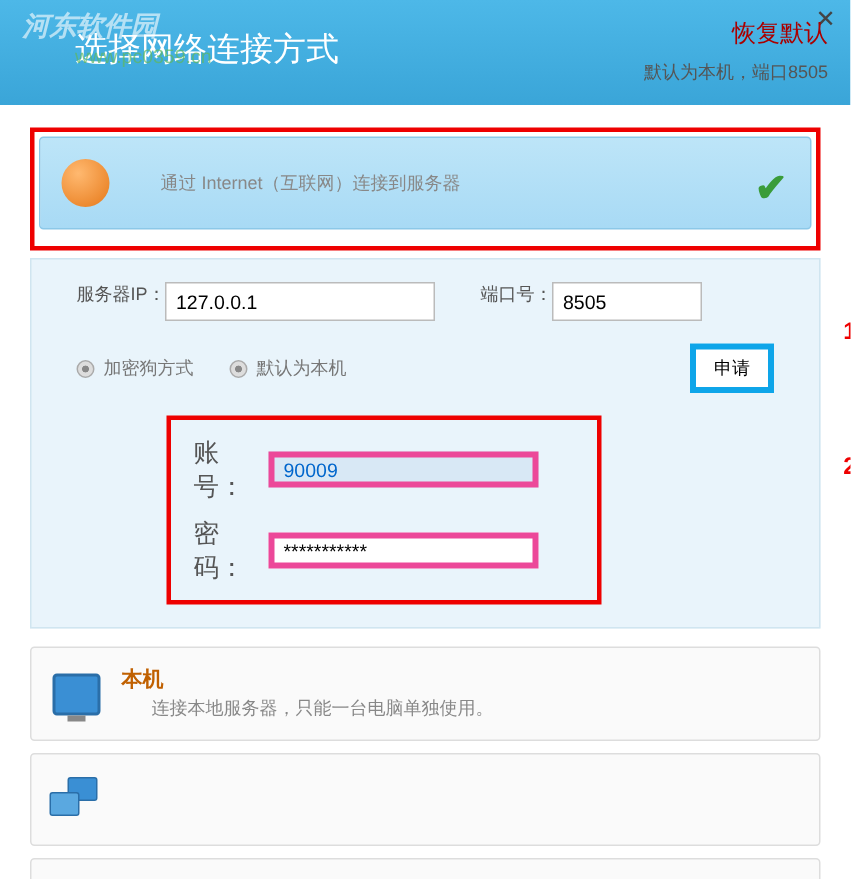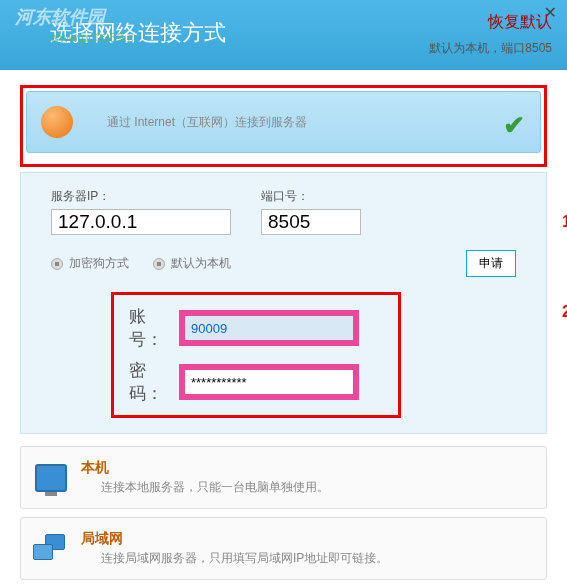"服务器IP：" .form-group { flex-direction: column -> row }
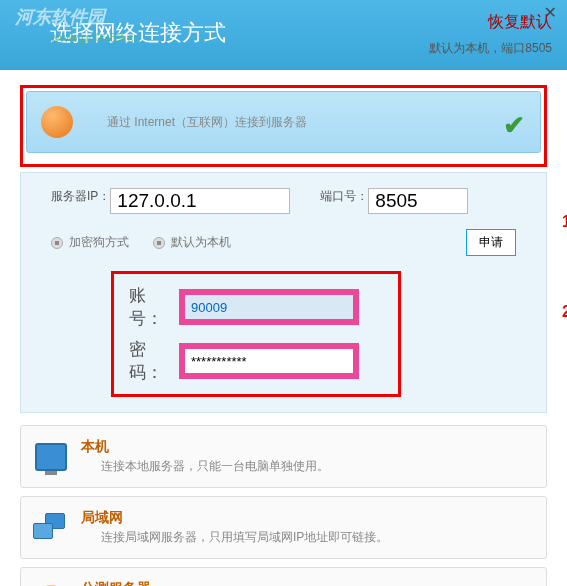"127.0.0.1" .form-input { font-size: 19px -> 13px }
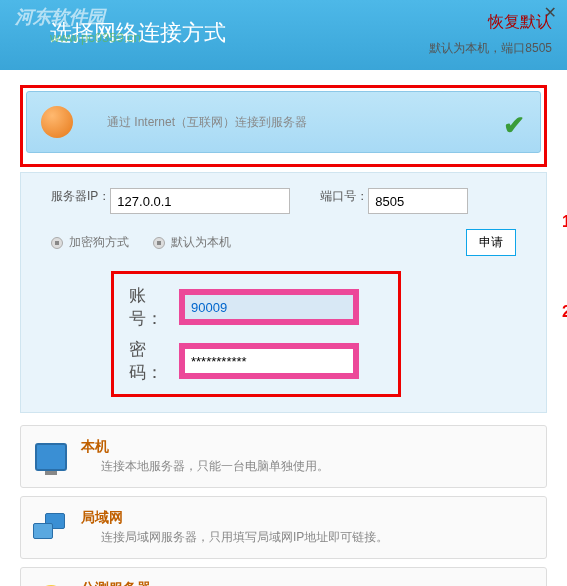"申请" .apply-btn { border: 1px solid #0ea5e9 -> 4px solid #0ea5e9 }
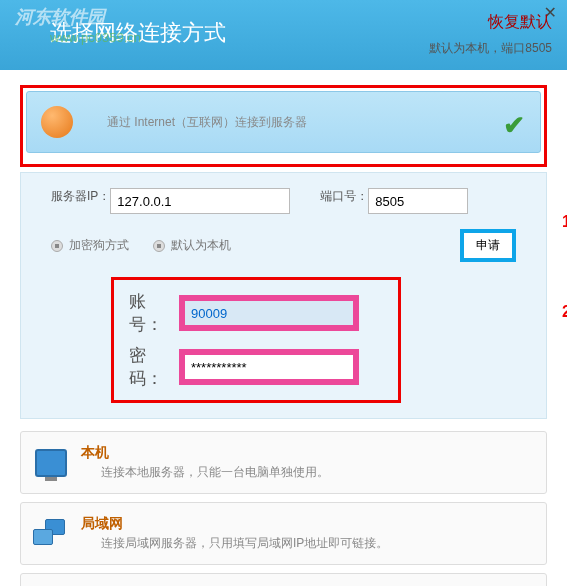"90009" .cred-input { border: 6px solid #ec4899 -> 4px solid #ec4899; height: 36px -> 24px }
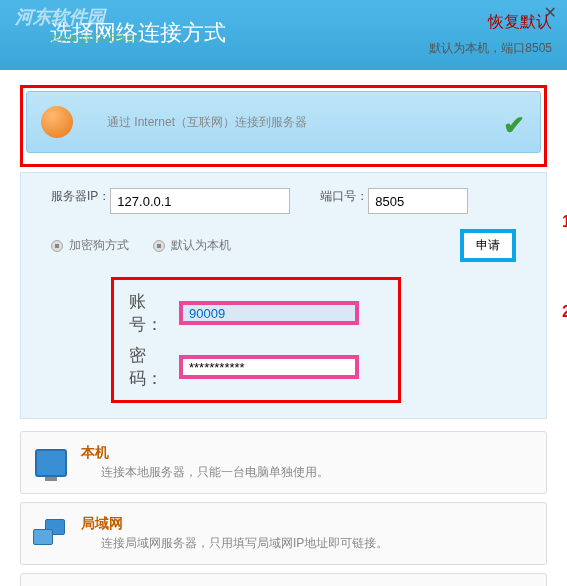"局域网" div.option-text { html: <div> <div>局域网</div> <div>连接局域网服务器，只用填写局域网IP地址即可链接。</div> </div> -> none }
